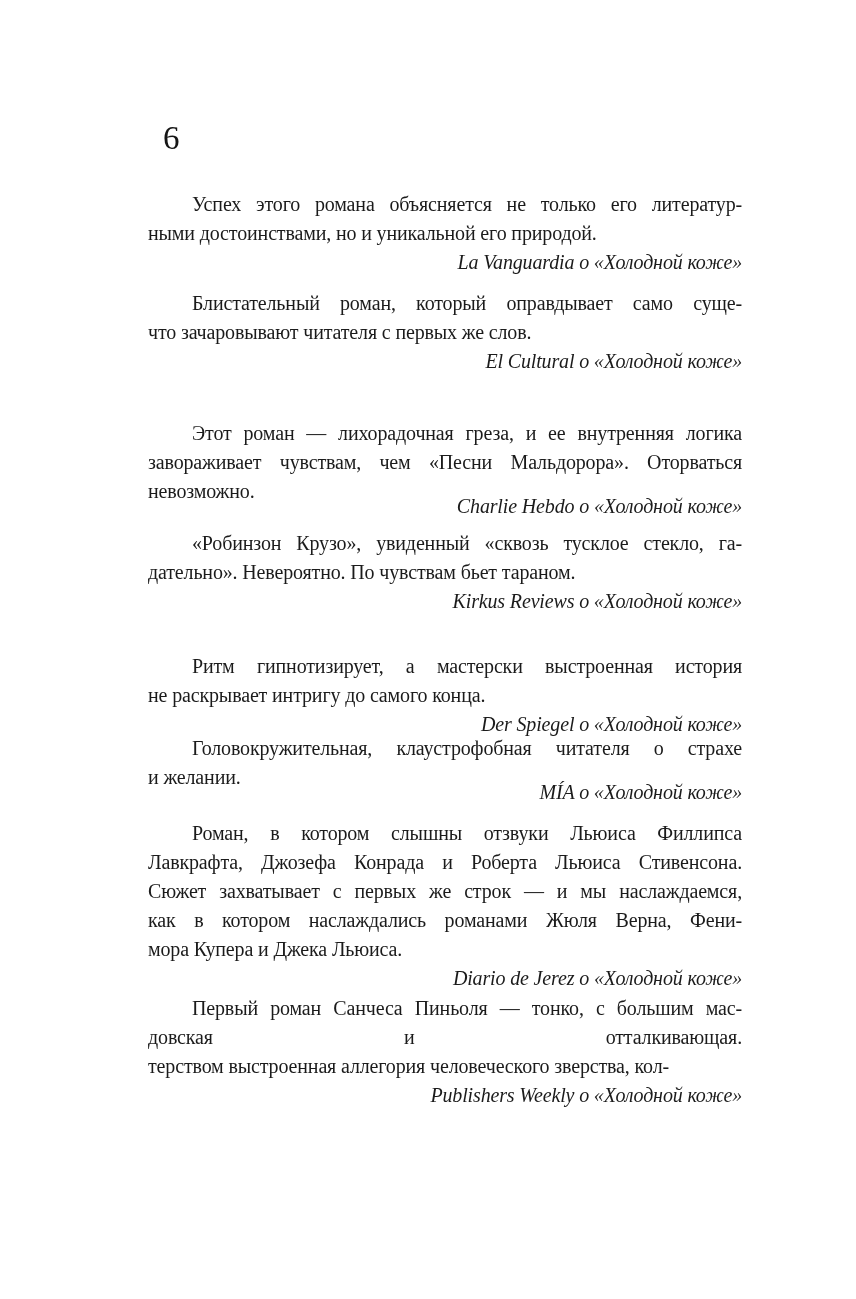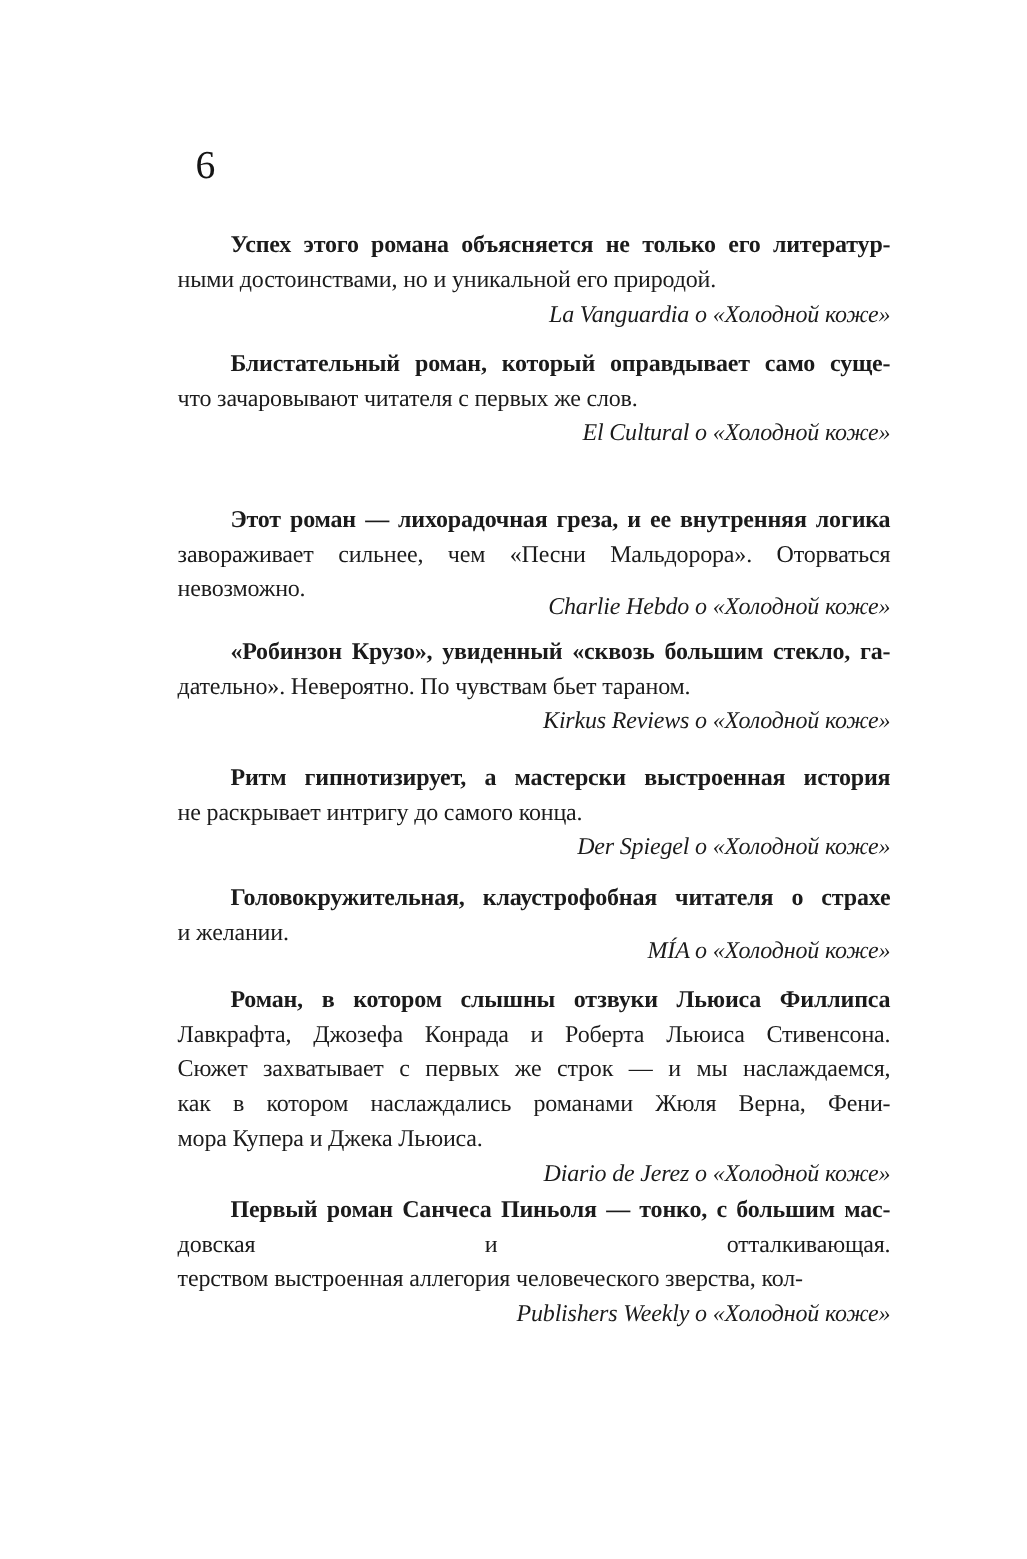"Успех этого романа объясняется не" .quote .qline:first-child { font-weight: bold -> none }
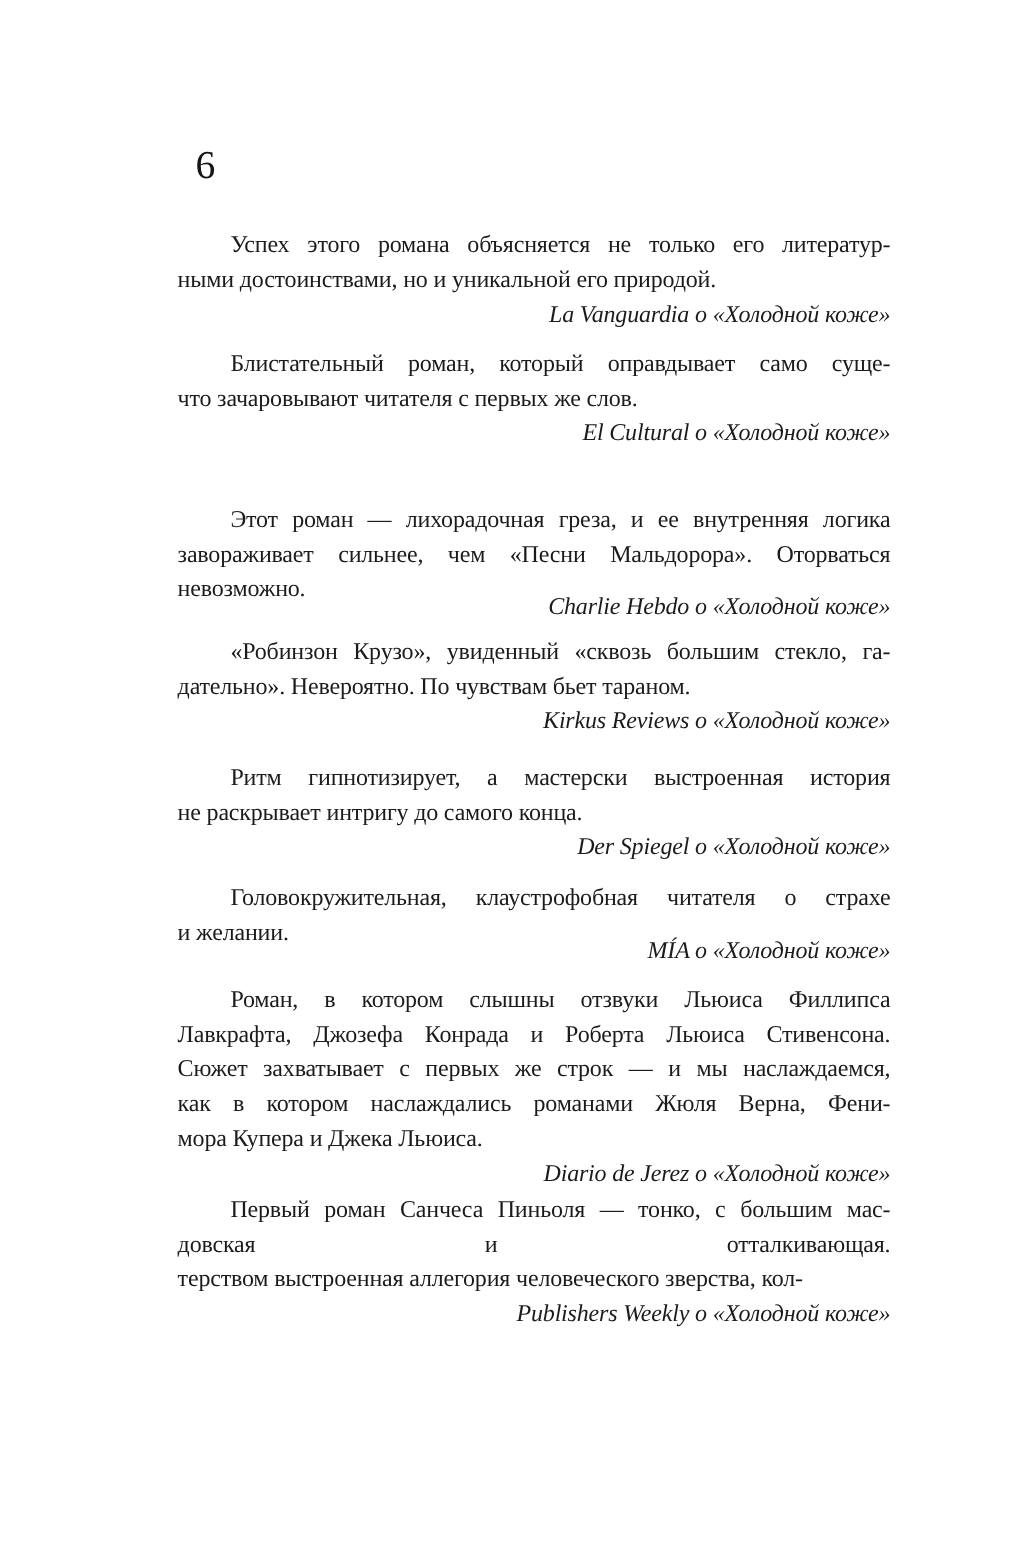"завораживает сильнее, чем «Песни" div.qline { text: сильнее -> чувствам }
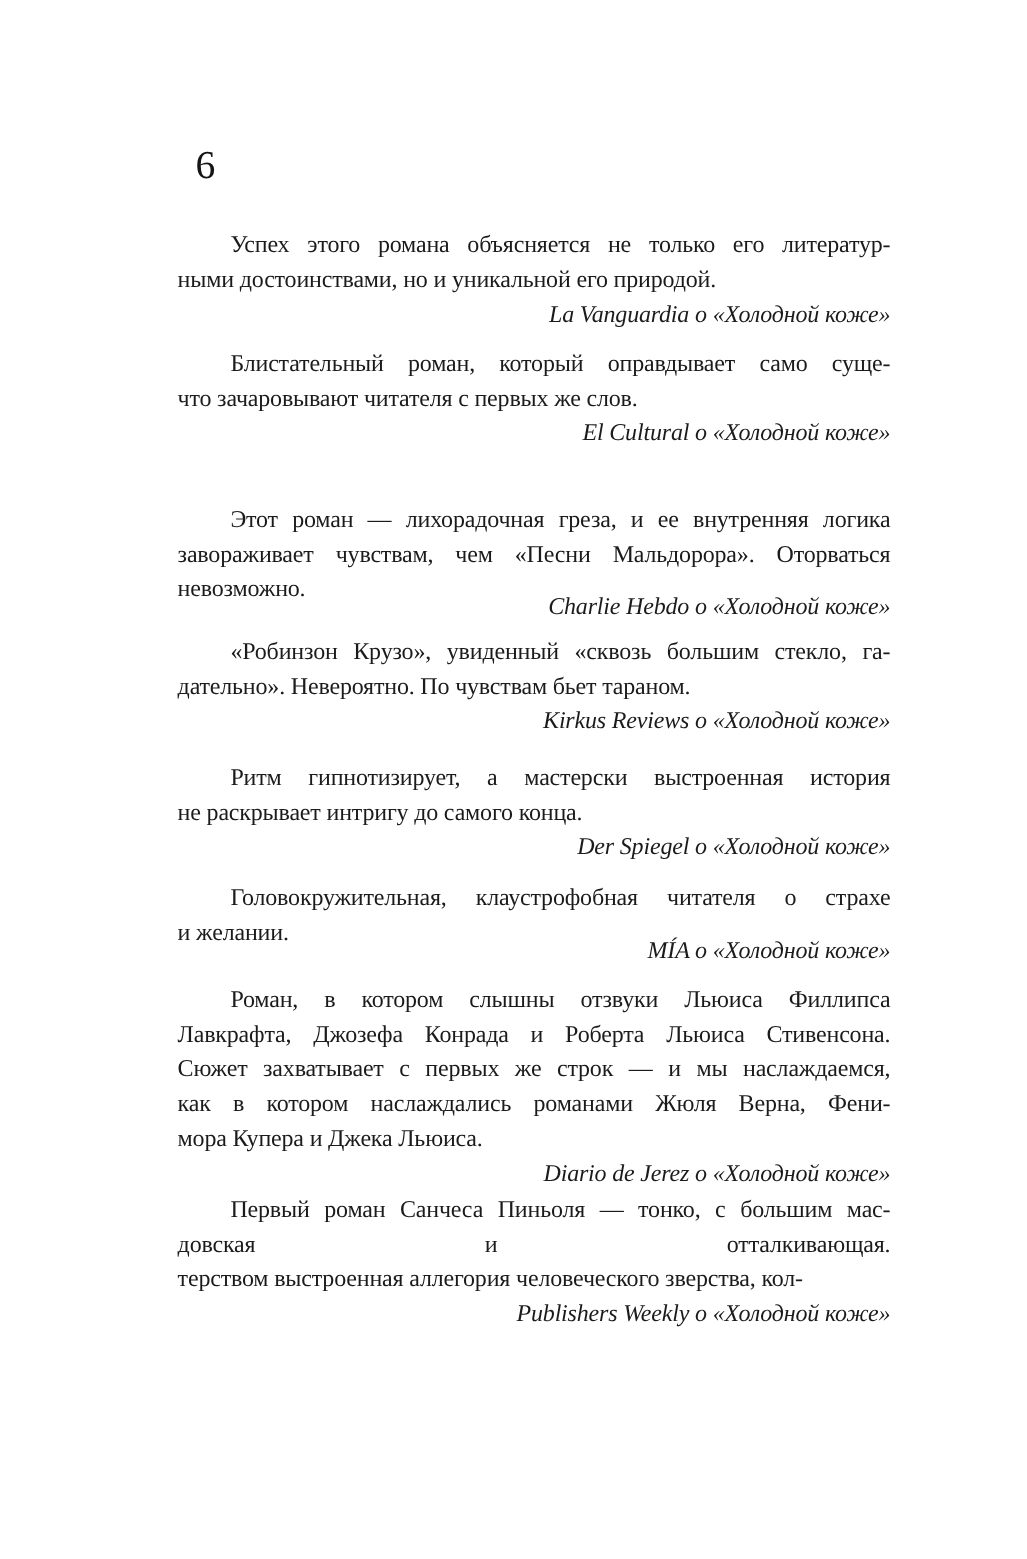"«Робинзон Крузо», увиденный «сквозь" div.qline { text: большим -> тусклое }
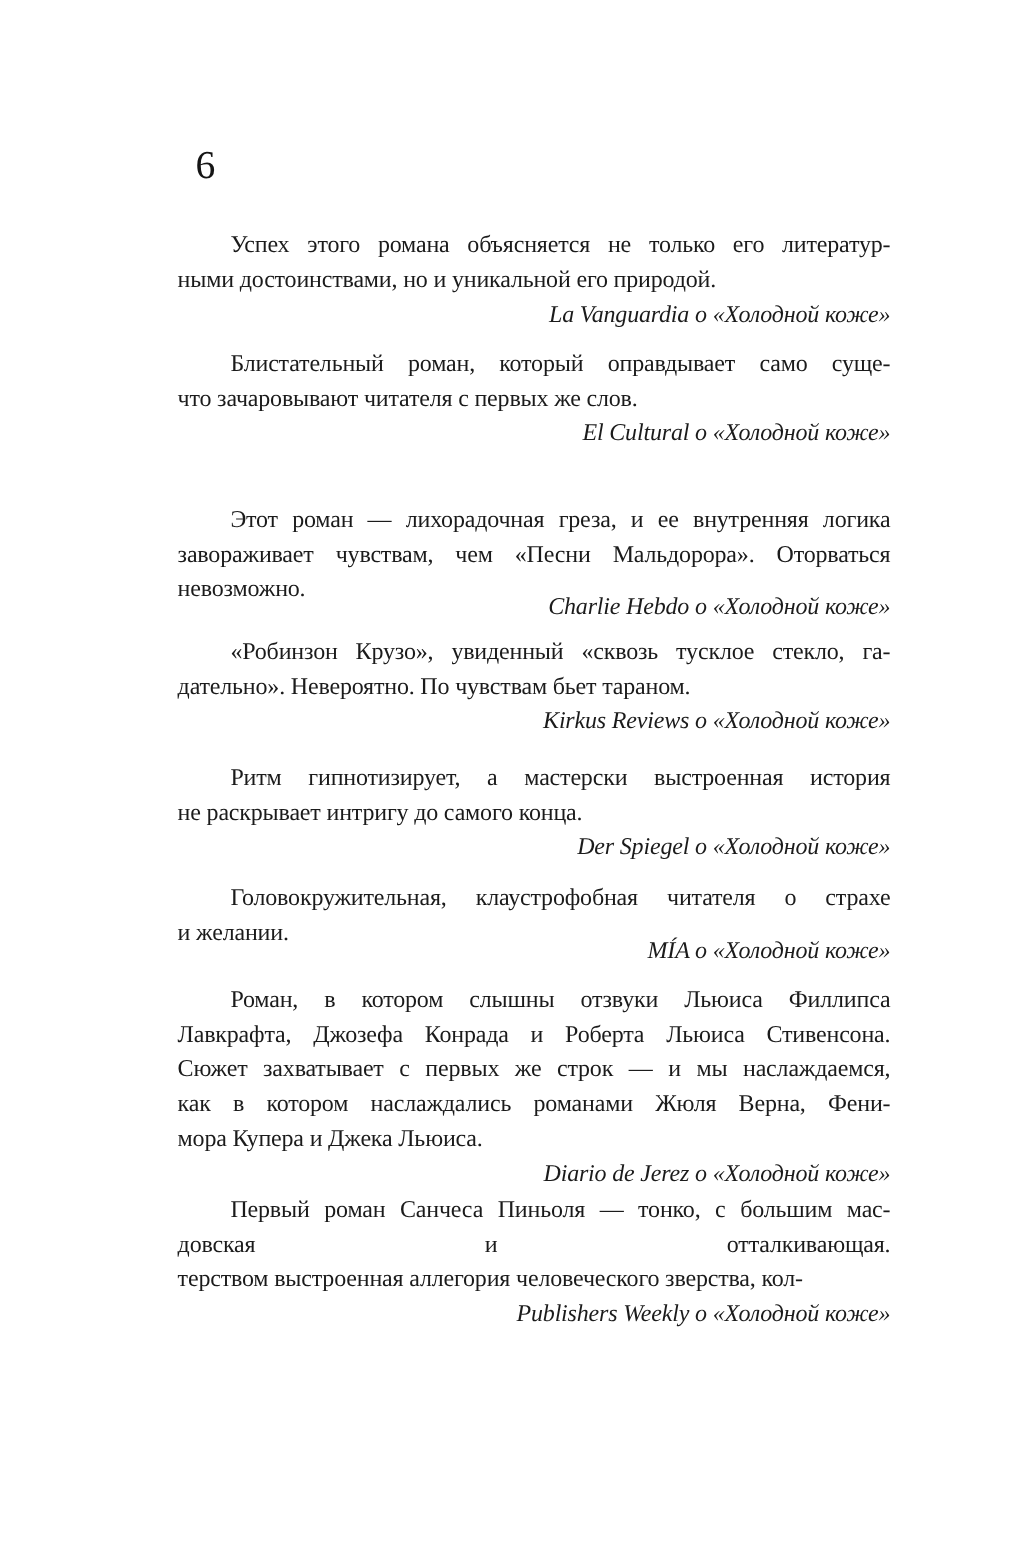"Ритм гипнотизирует, а мастерски" .r5 { top: 634px -> 652px }
